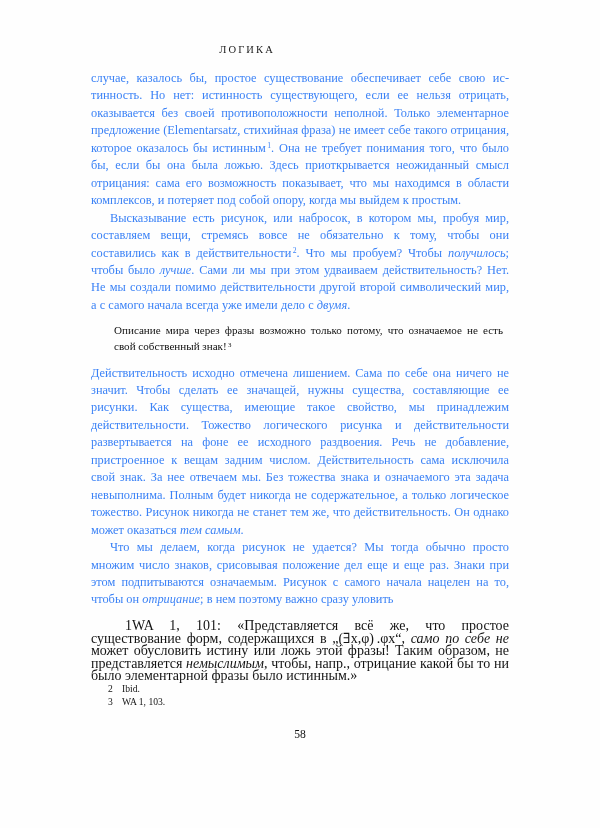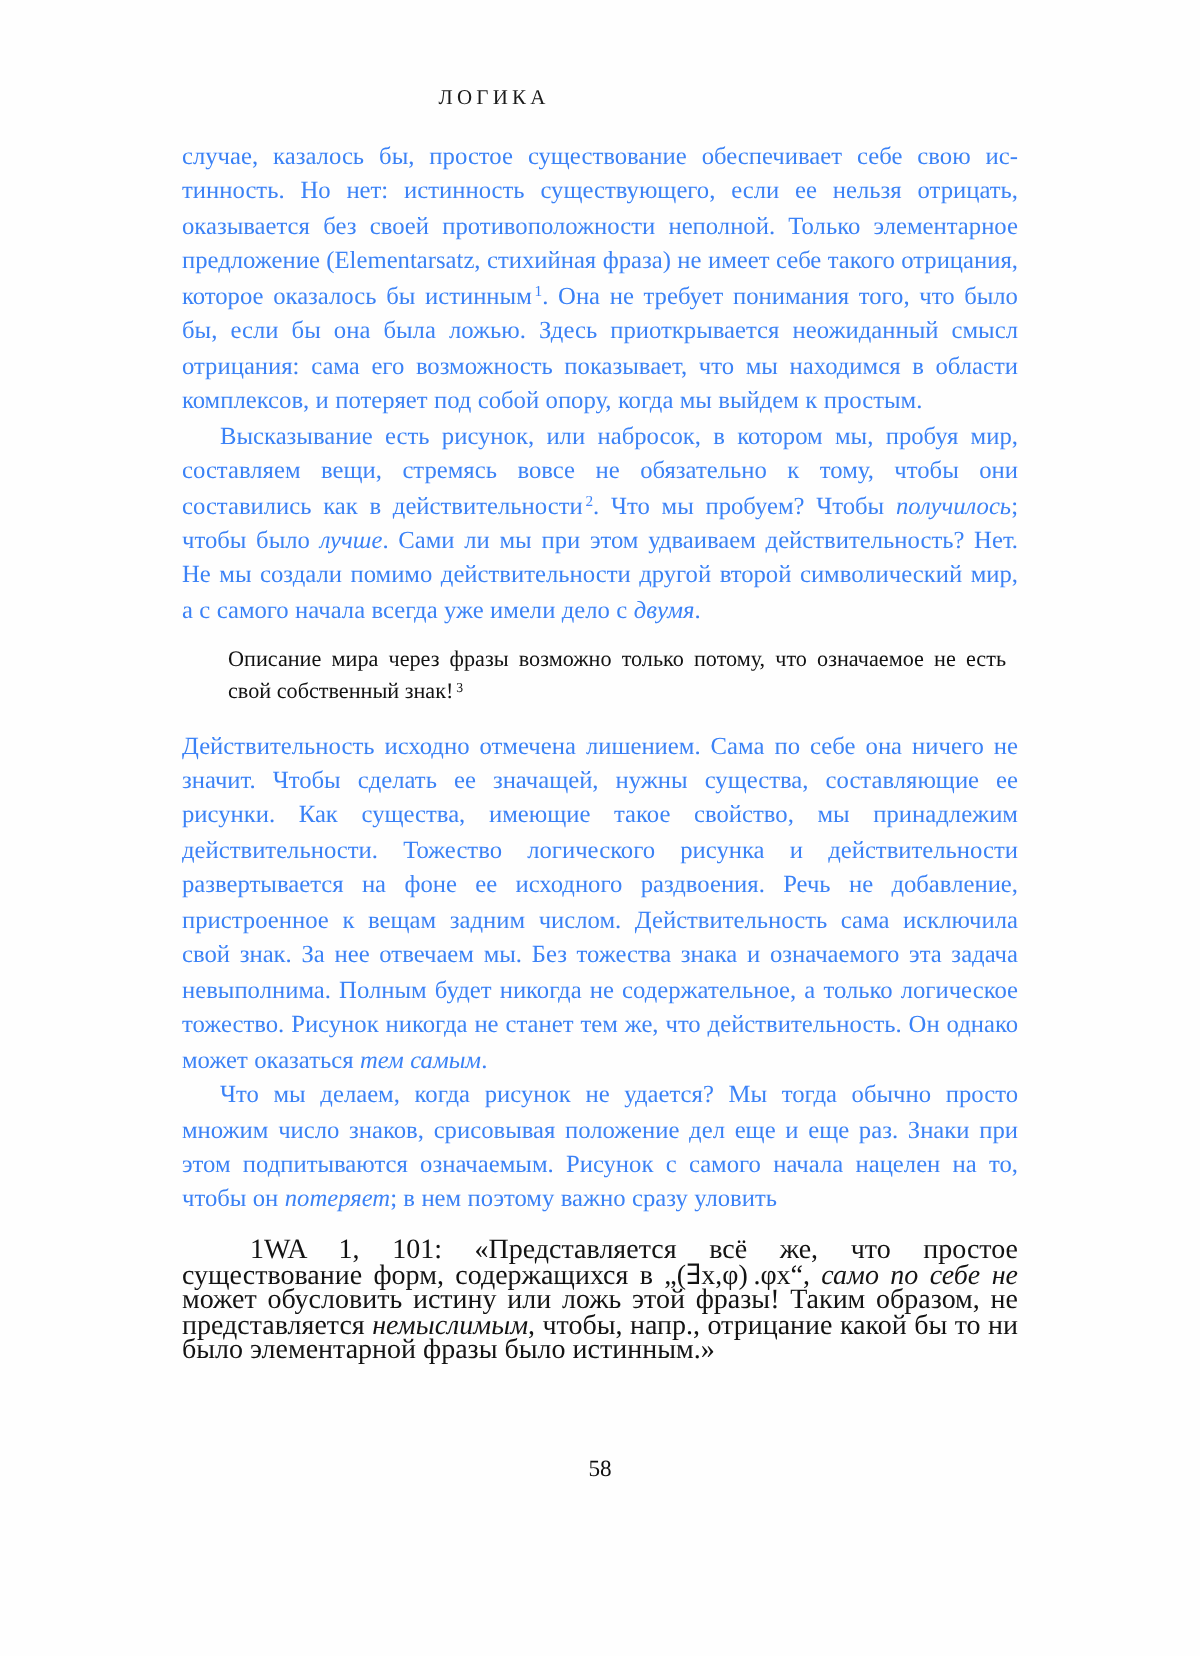"потеряет" i { text: потеряет -> отрицание }
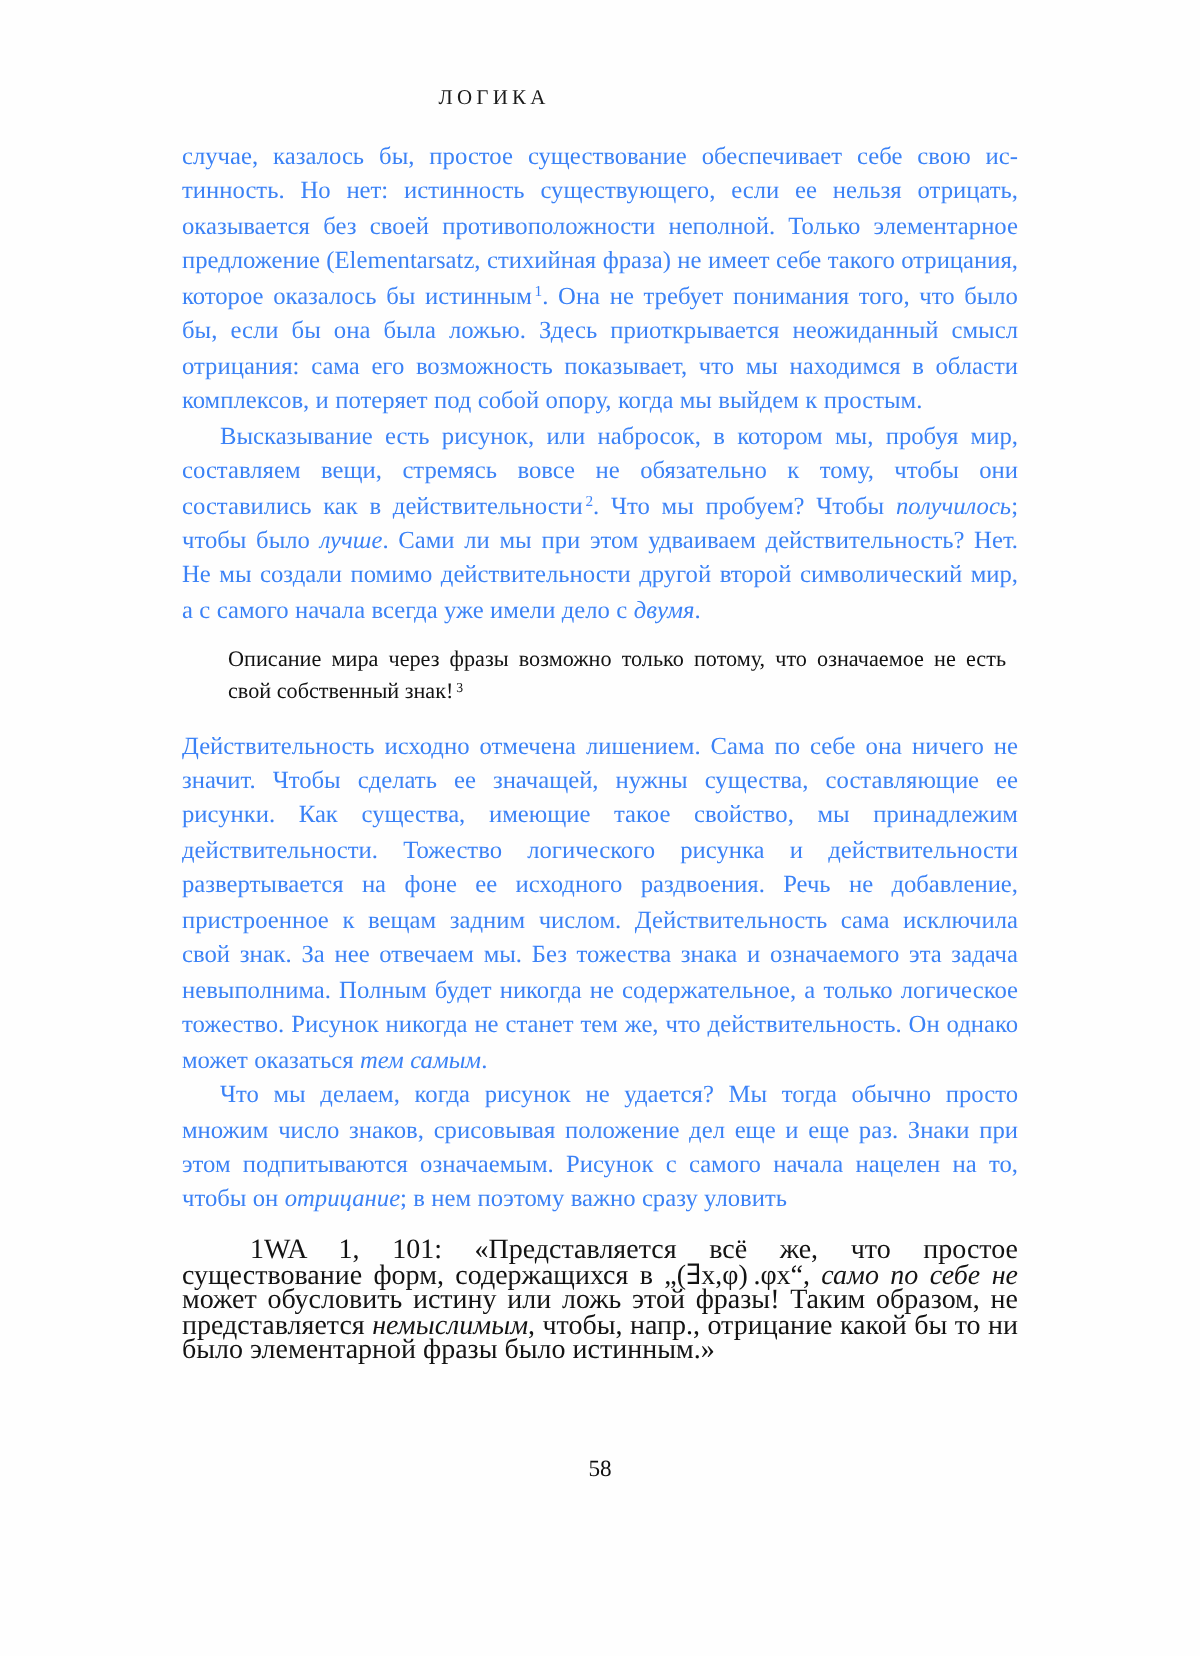"2 Ibid." p.fn-short { html: none -> <p><span>2</span><span>Ibid.</span></p> }
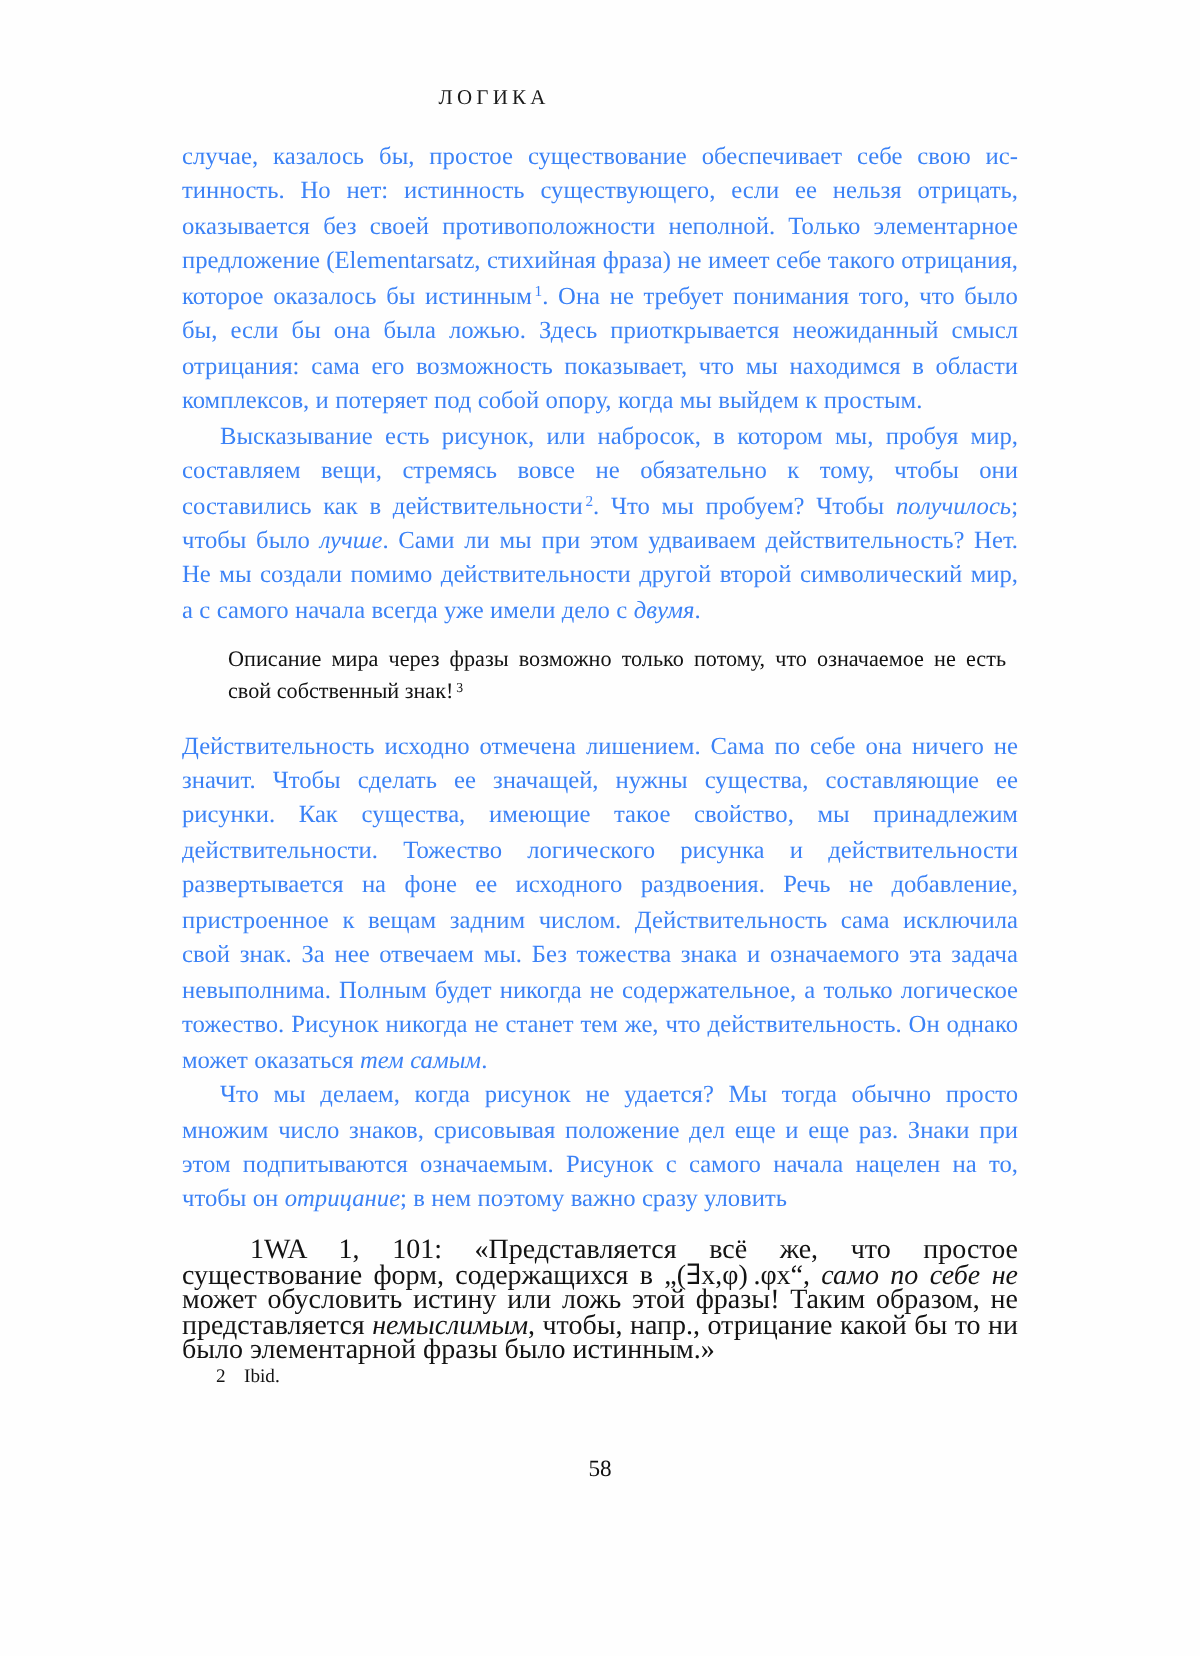"3 WA 1, 103." p.fn-short { html: none -> <p><span>3</span><span>WA 1, 103.</span></p> }
